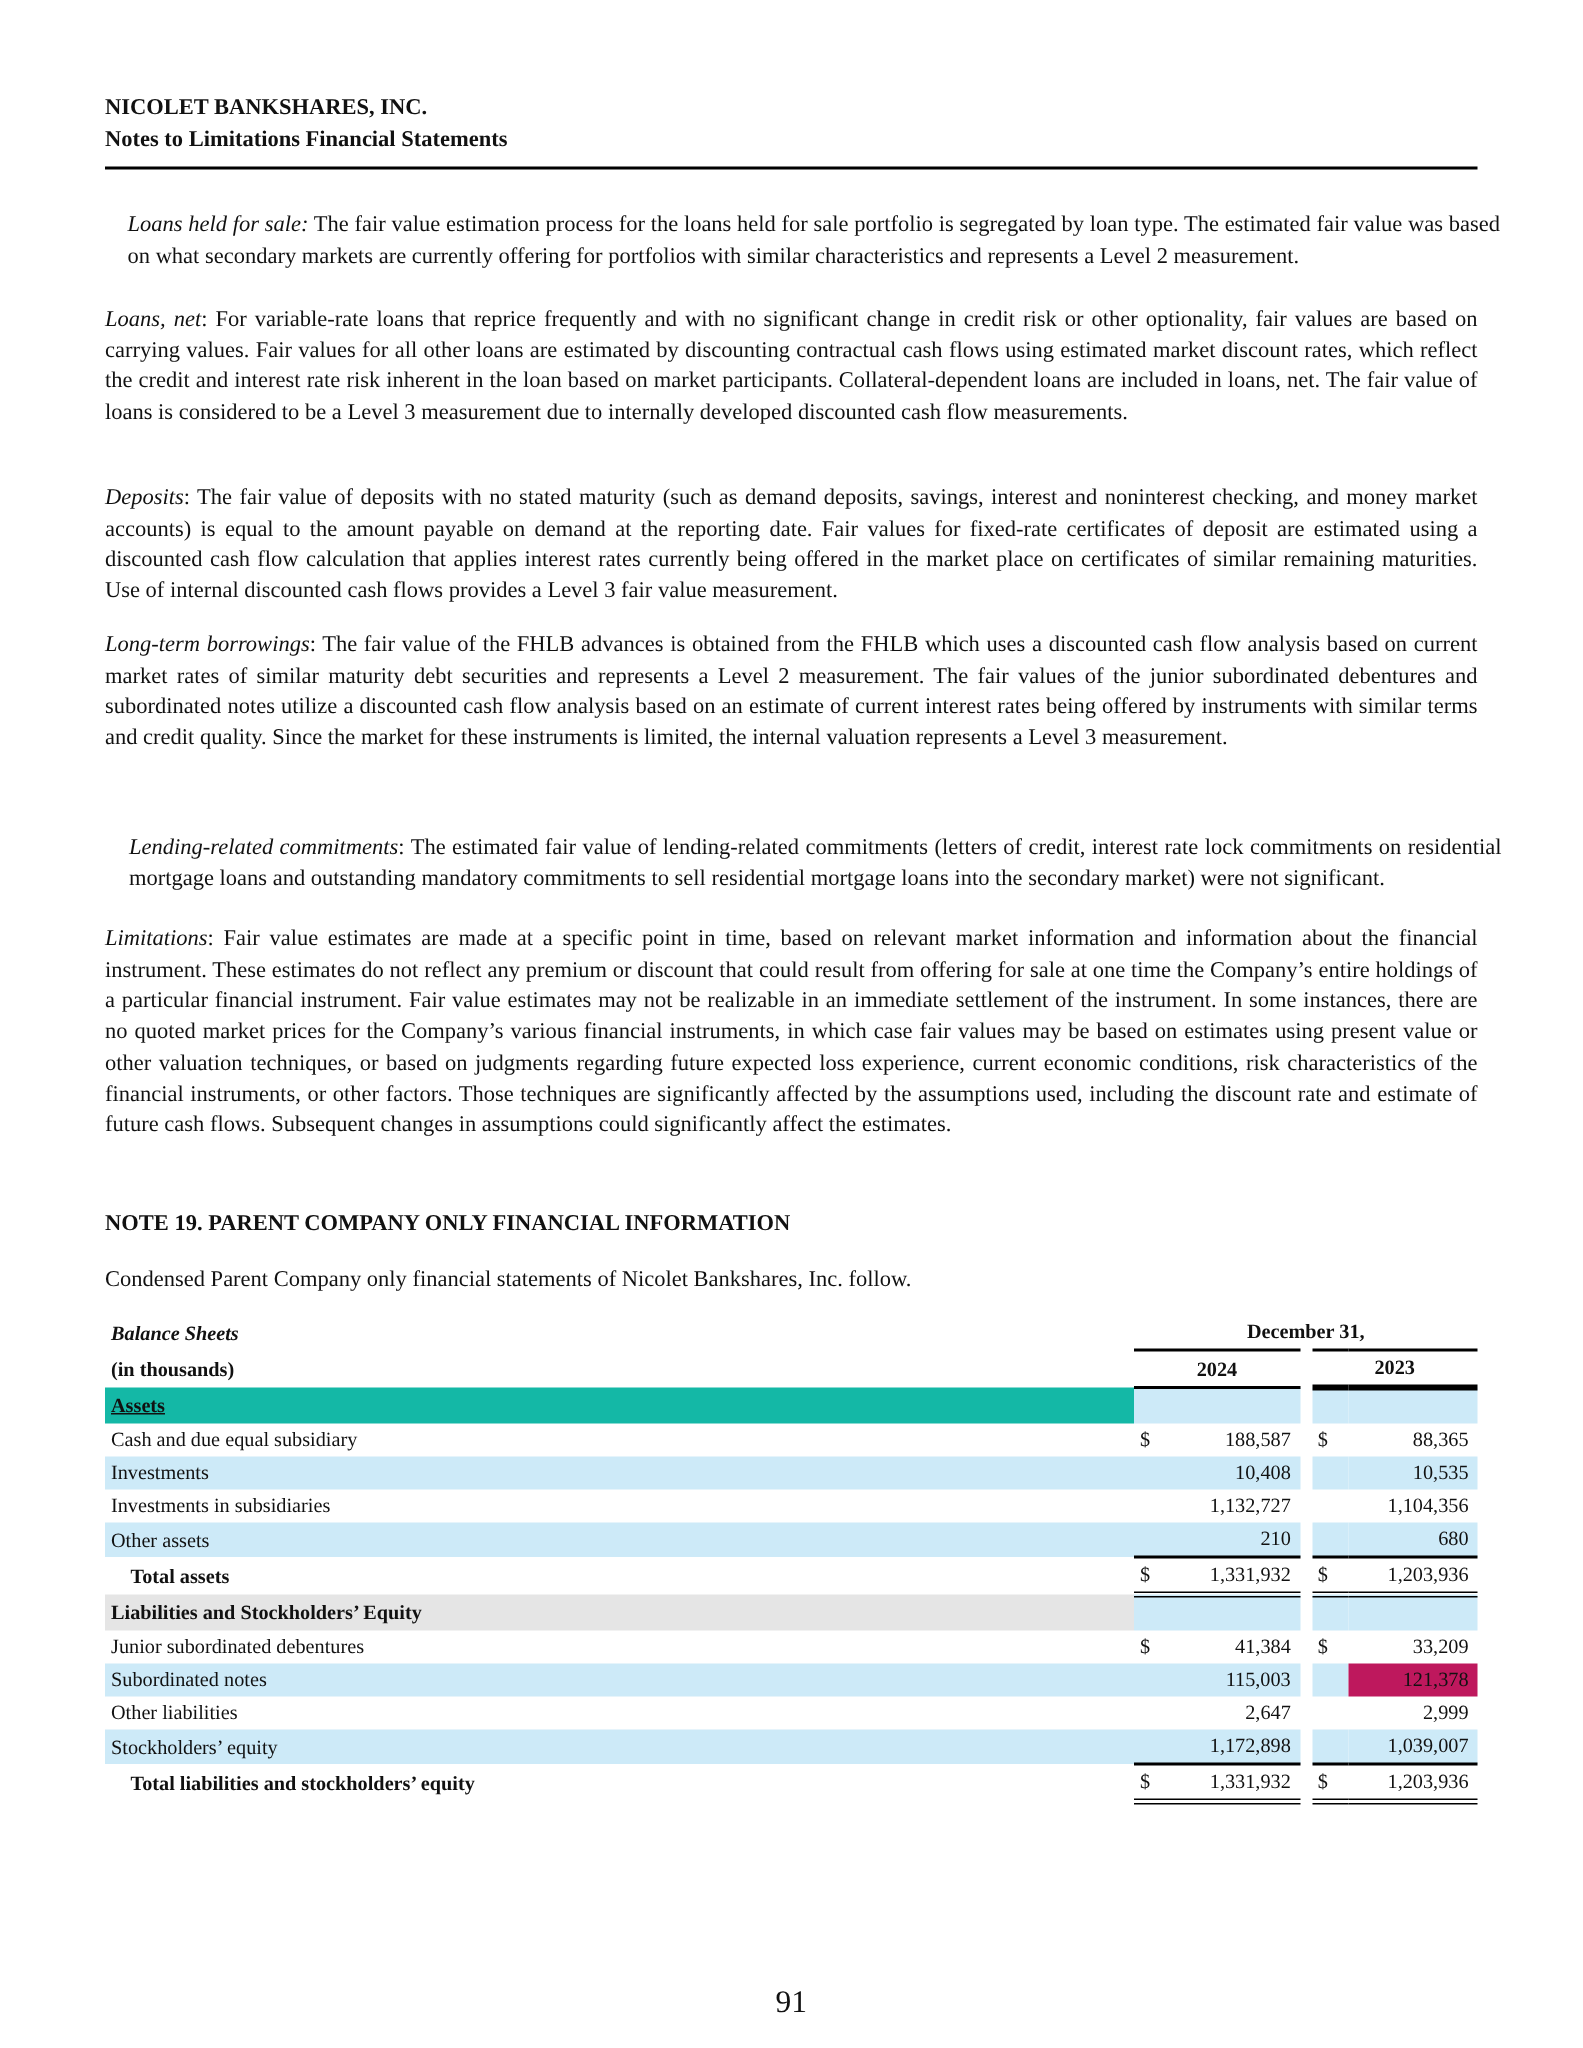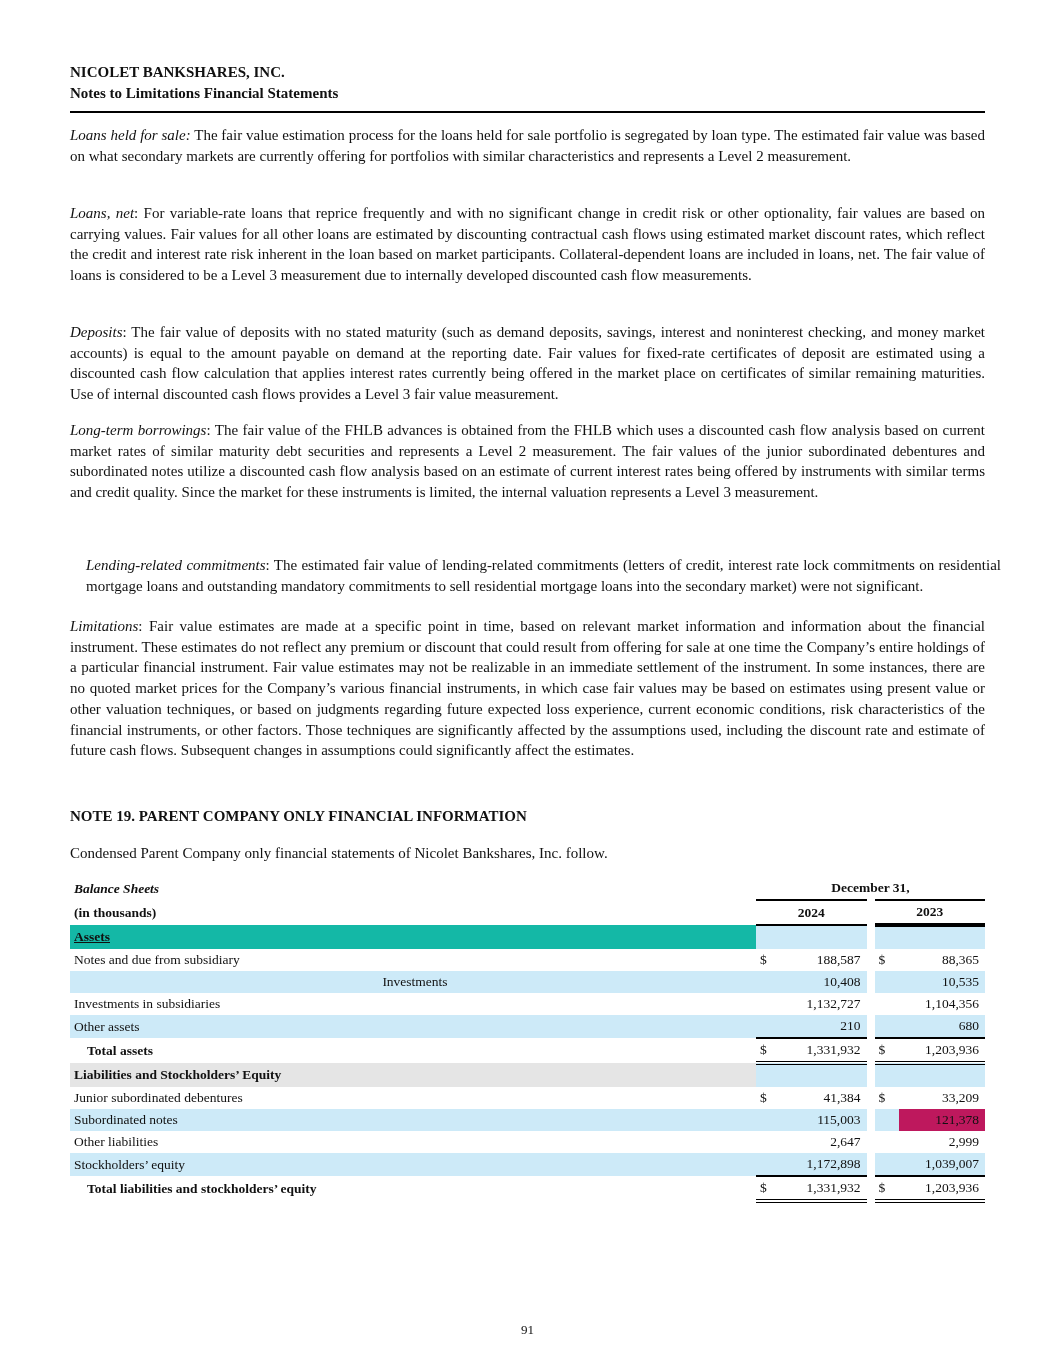"Loans held for sale: The" p.para { margin: 0 -> 15px }
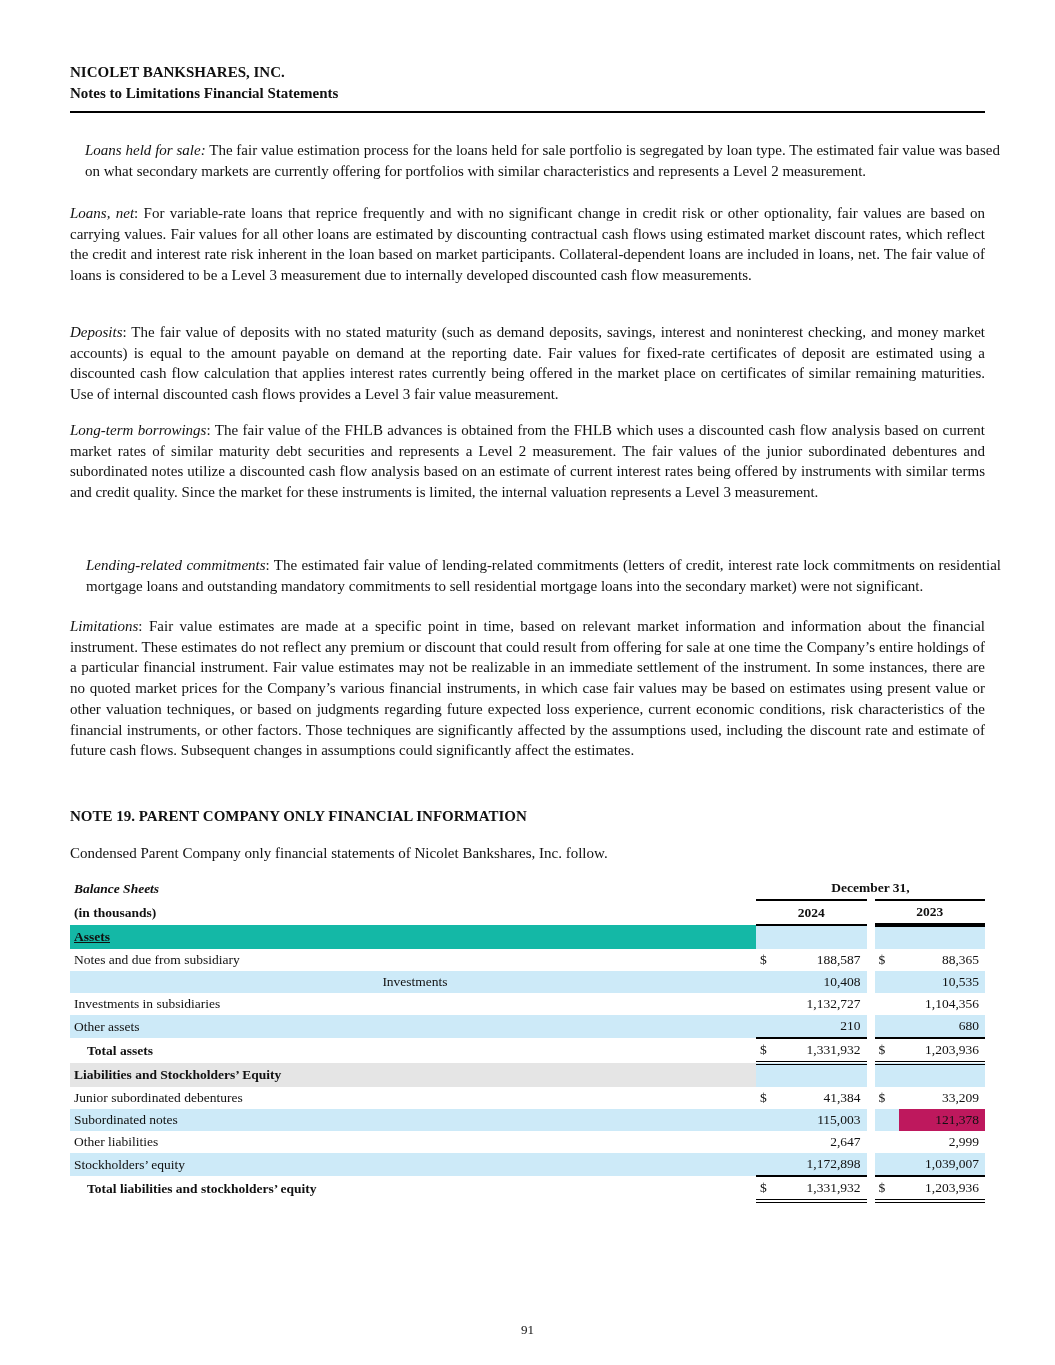"Notes and due from subsidiary" td.lbl { text: Notes and due from -> Cash and due equal }
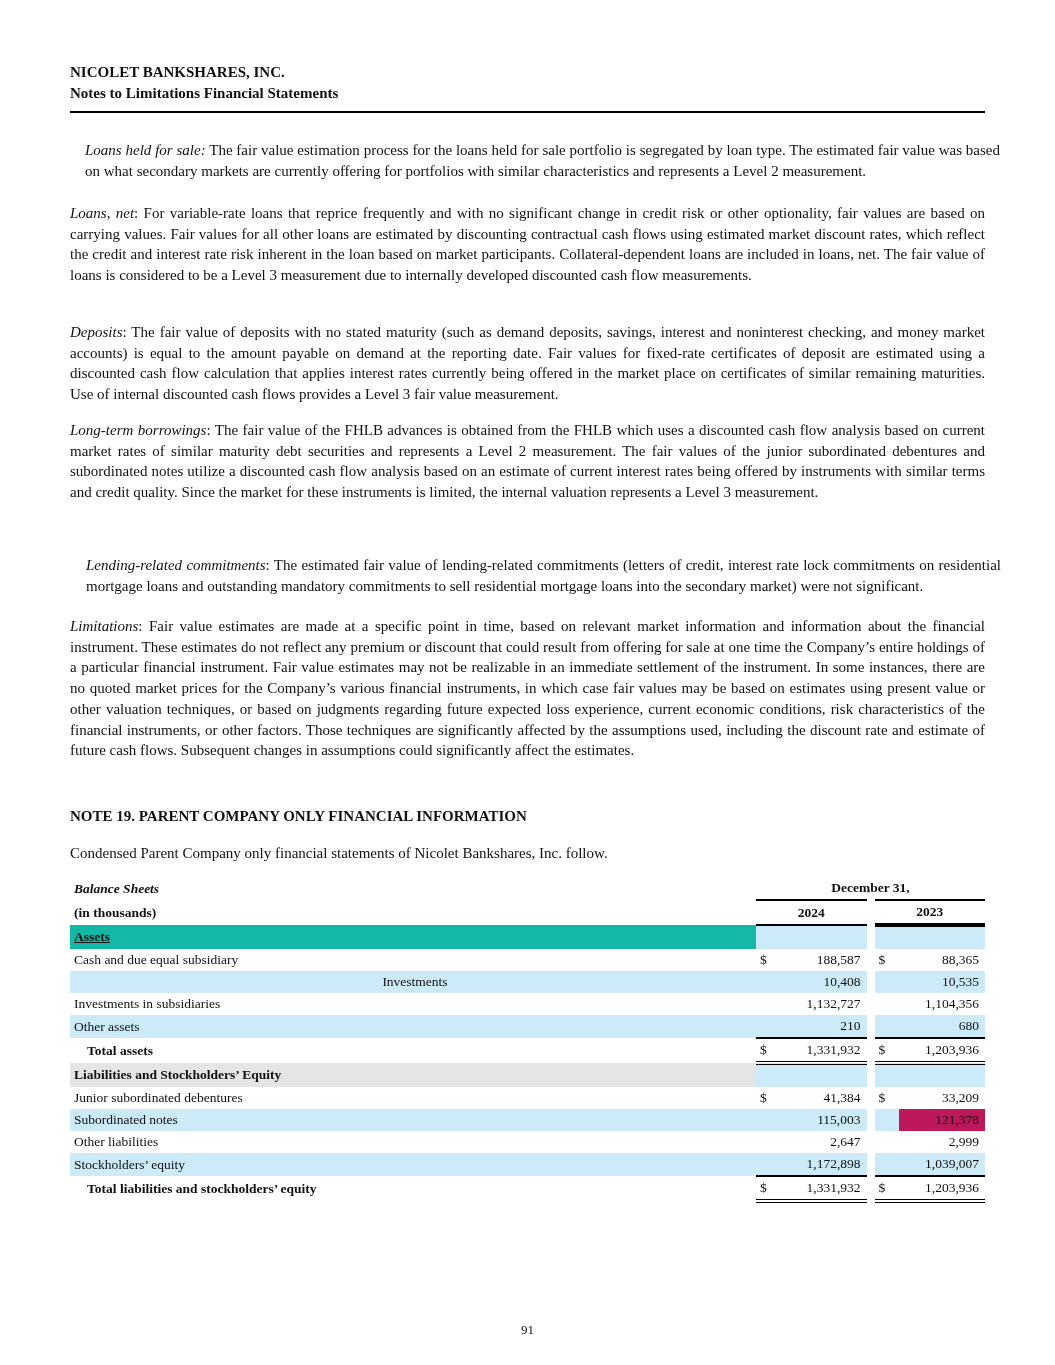"Investments" td.lbl { text-align: center -> none }
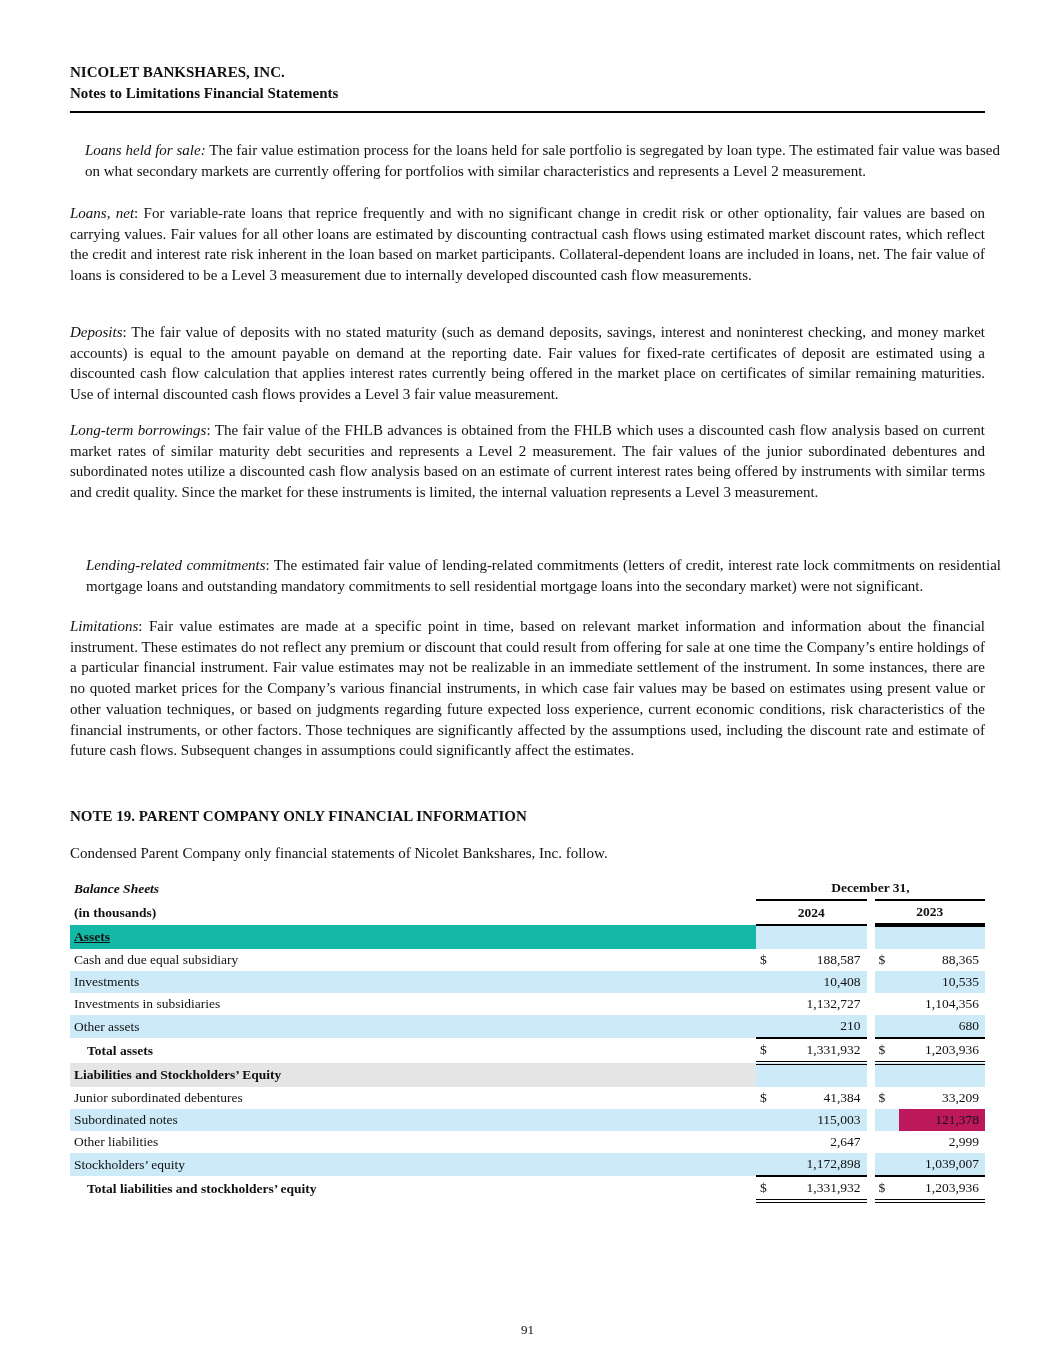"91" .pgnum { font-size: 13px -> 21px }
